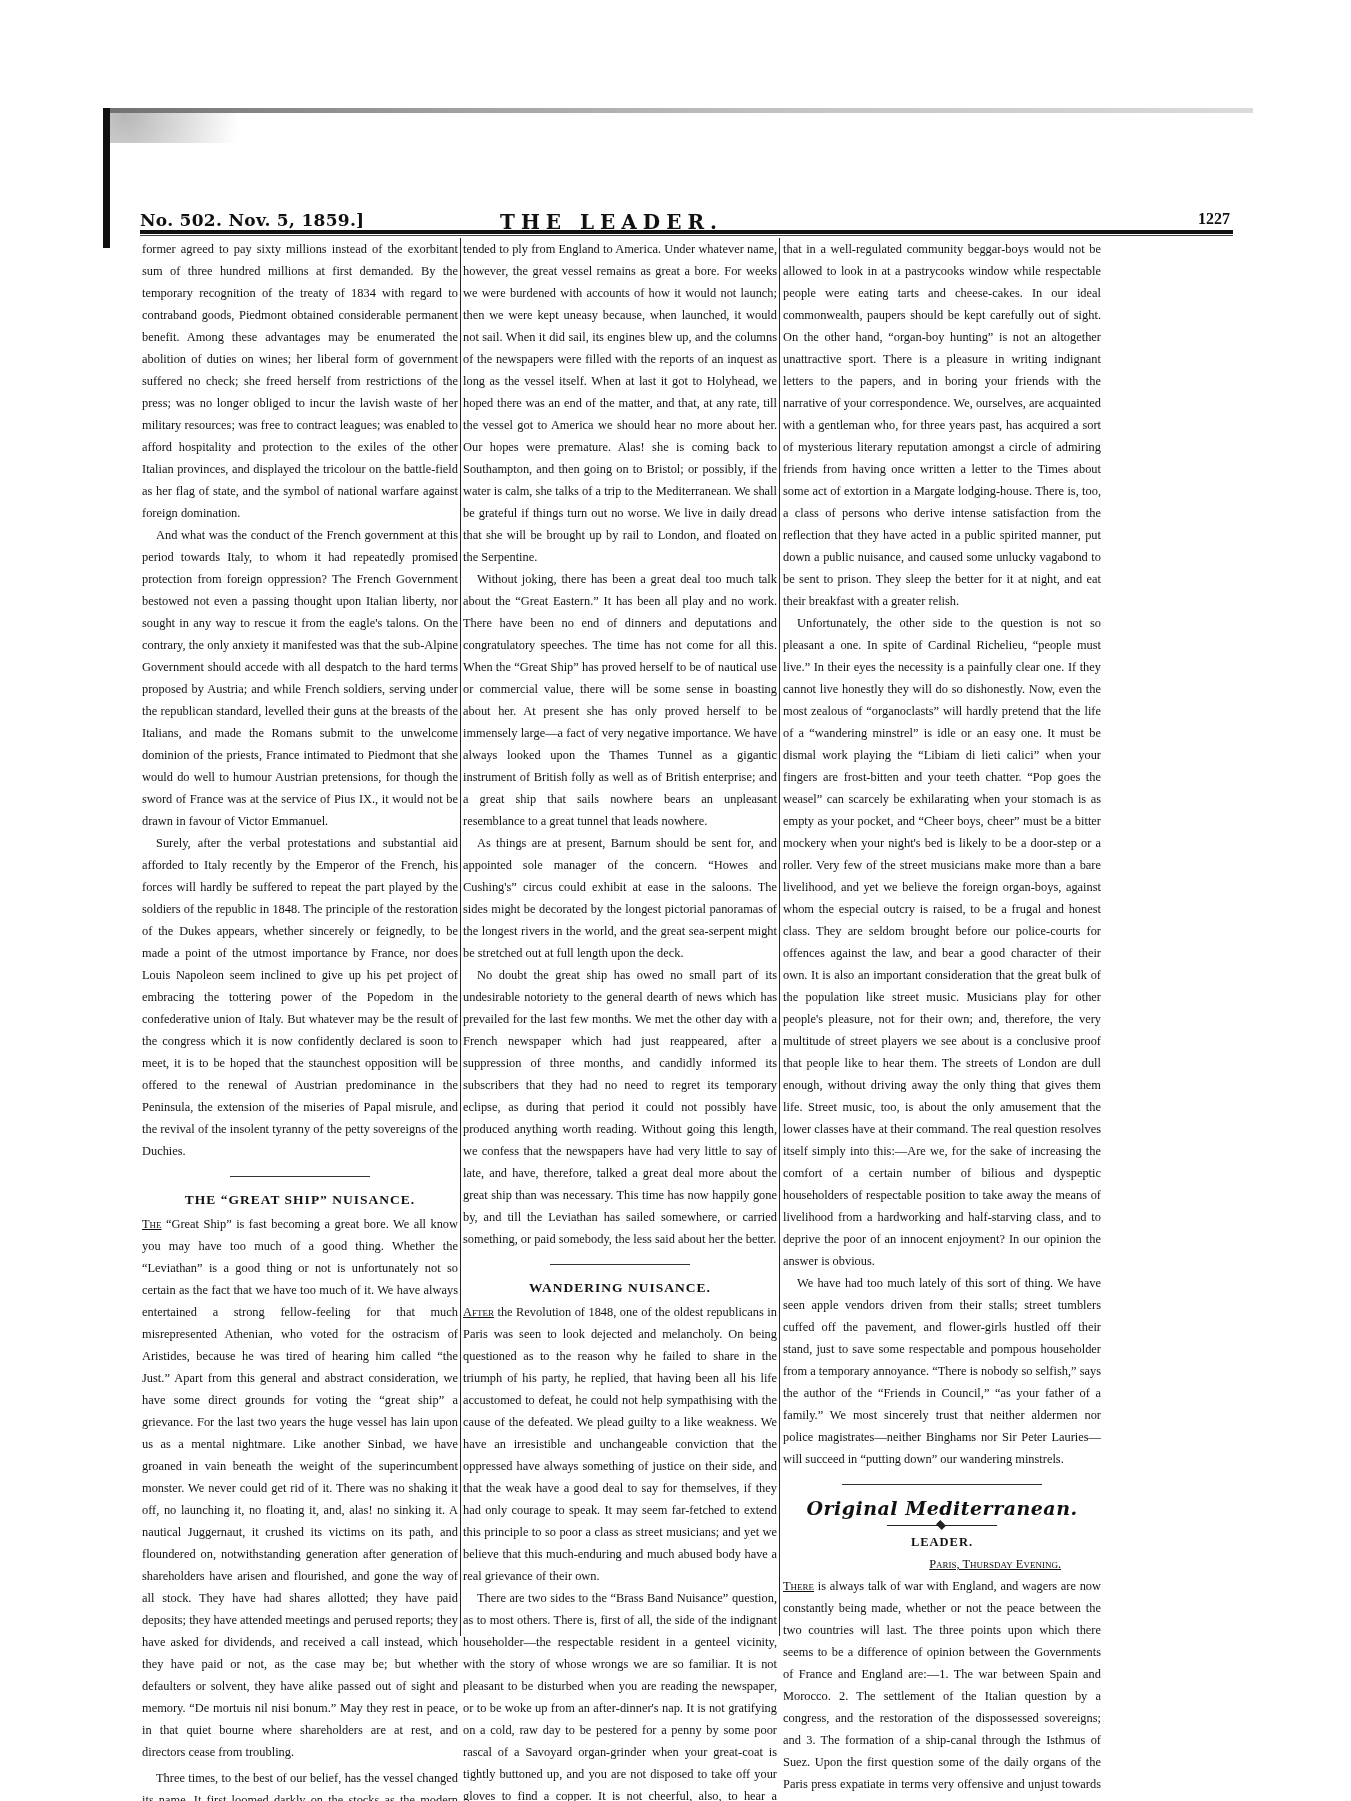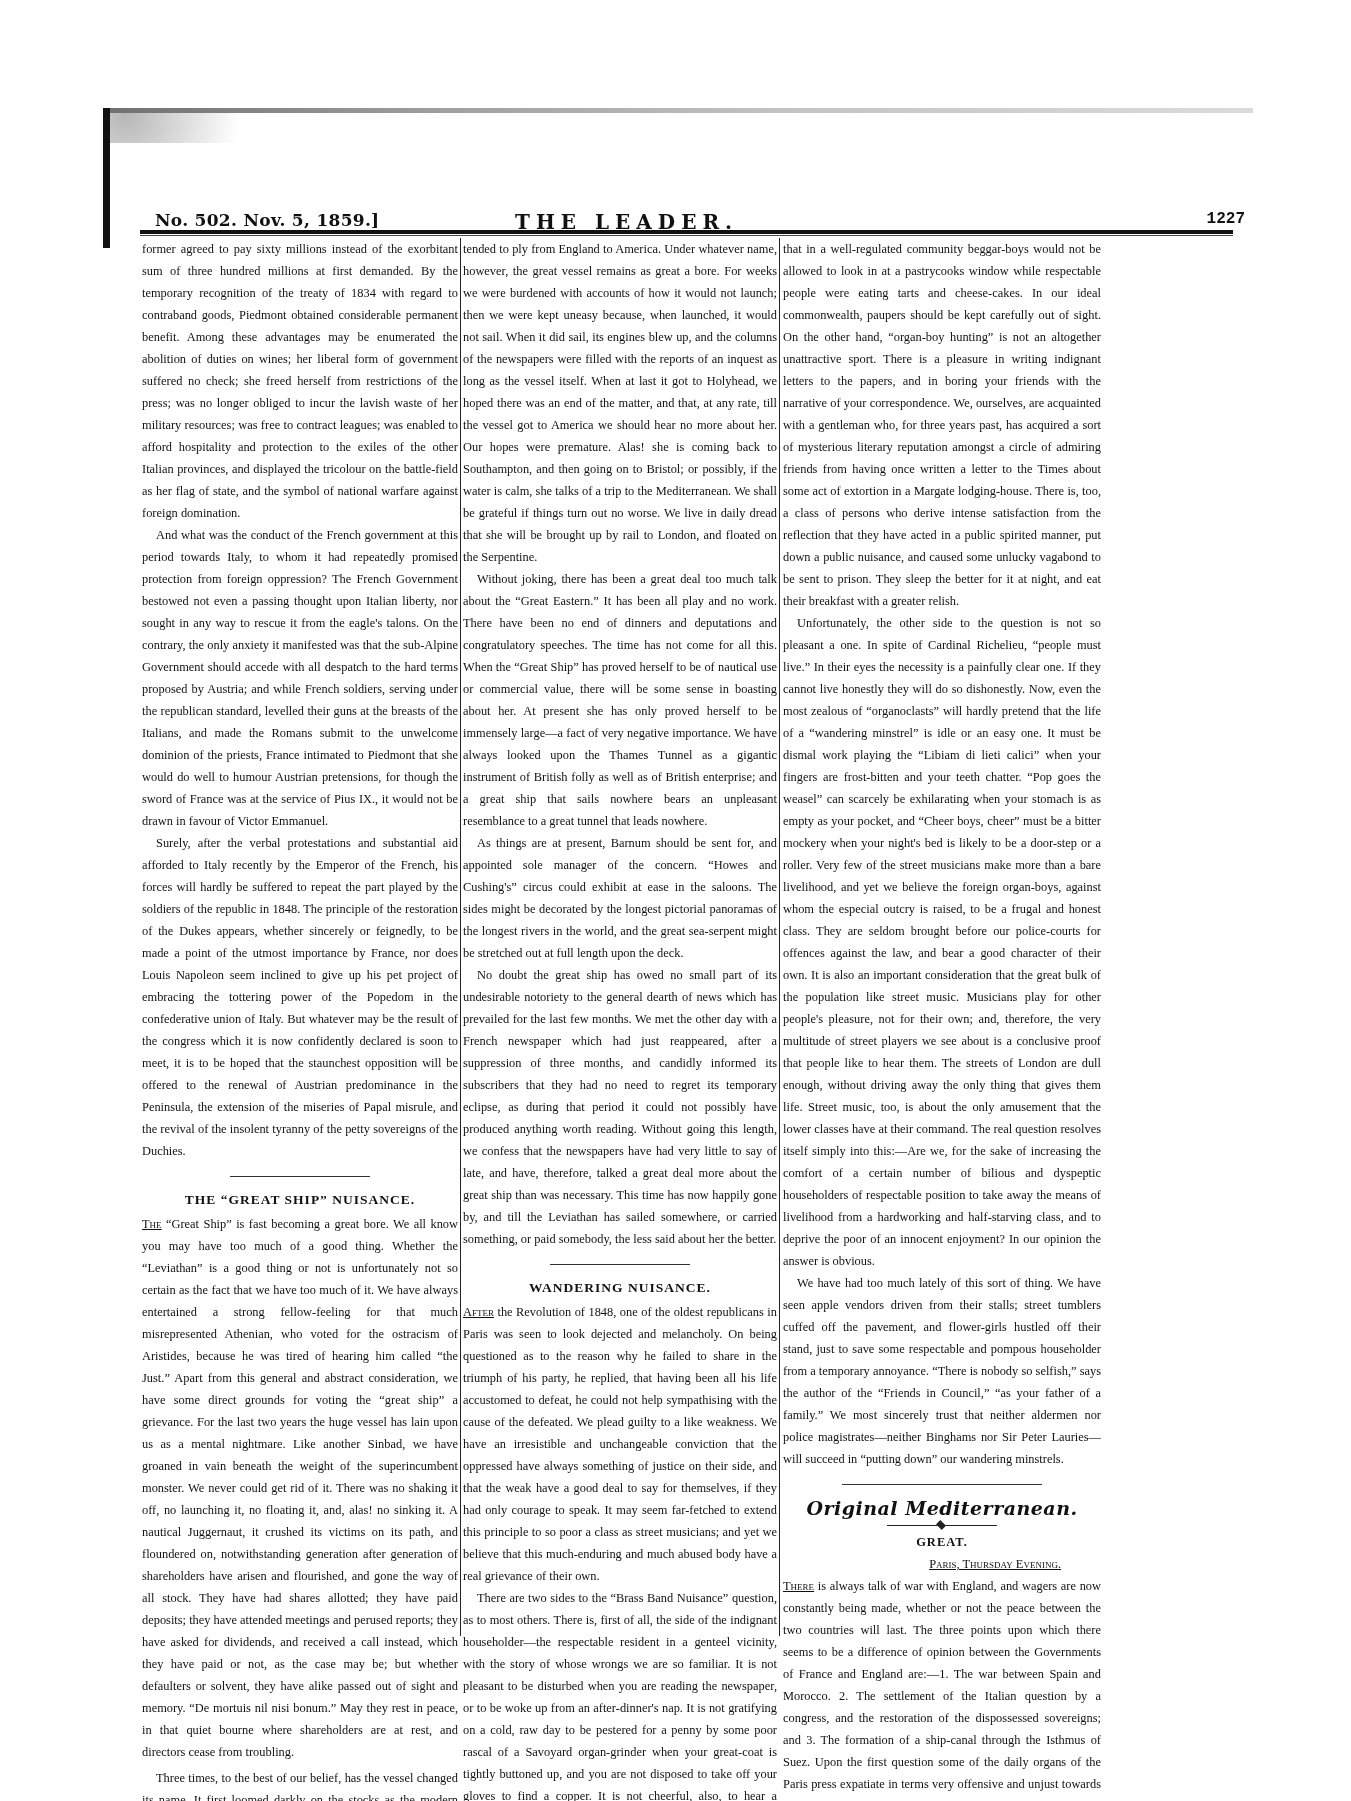"No. 502. Nov. 5, 1859.]" .masthead { margin-left: 15px -> none }
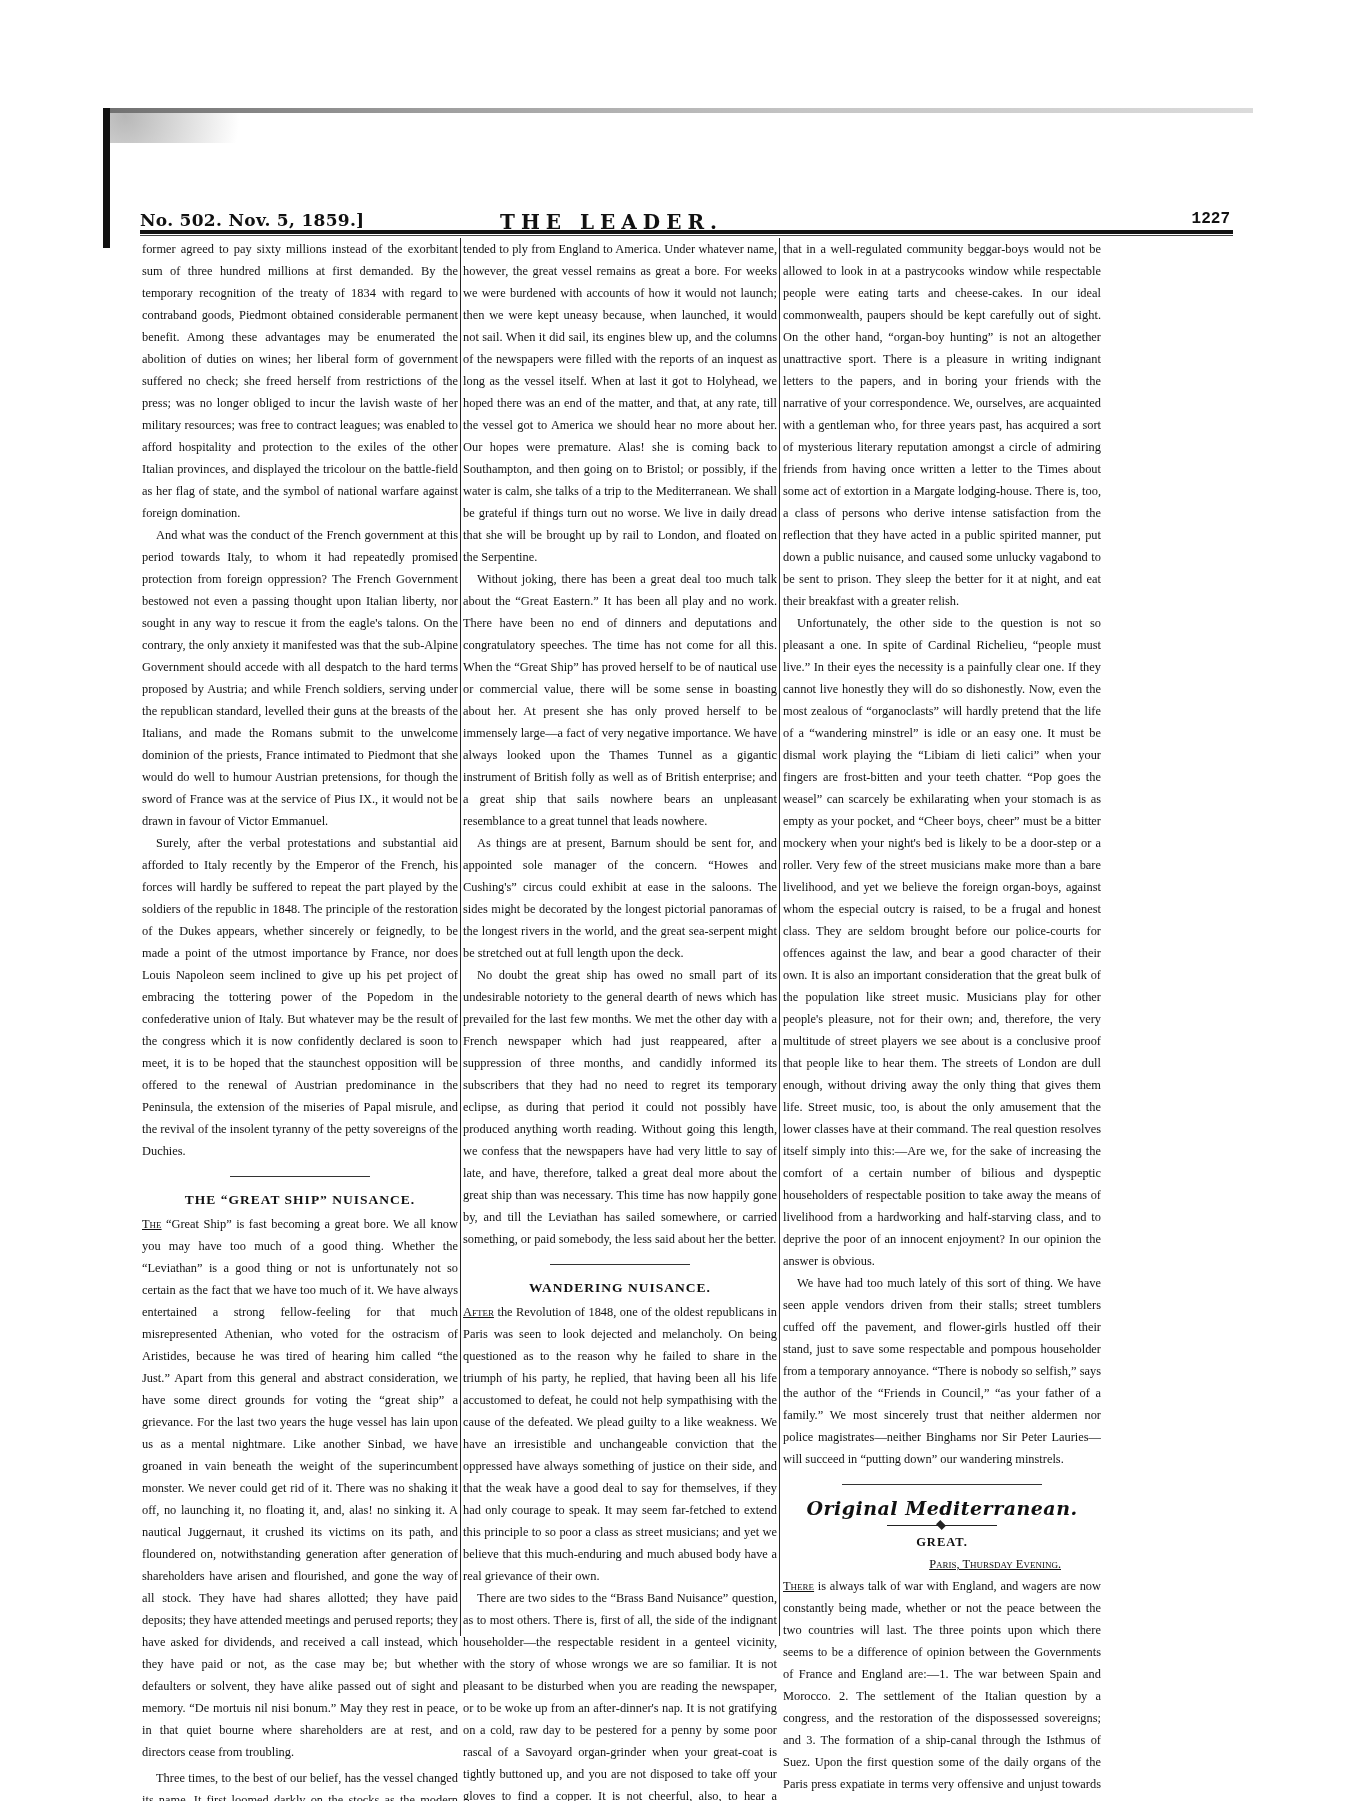"1227" .mh-right { font-family: Liberation Mono, monospace -> Liberation Serif, serif }
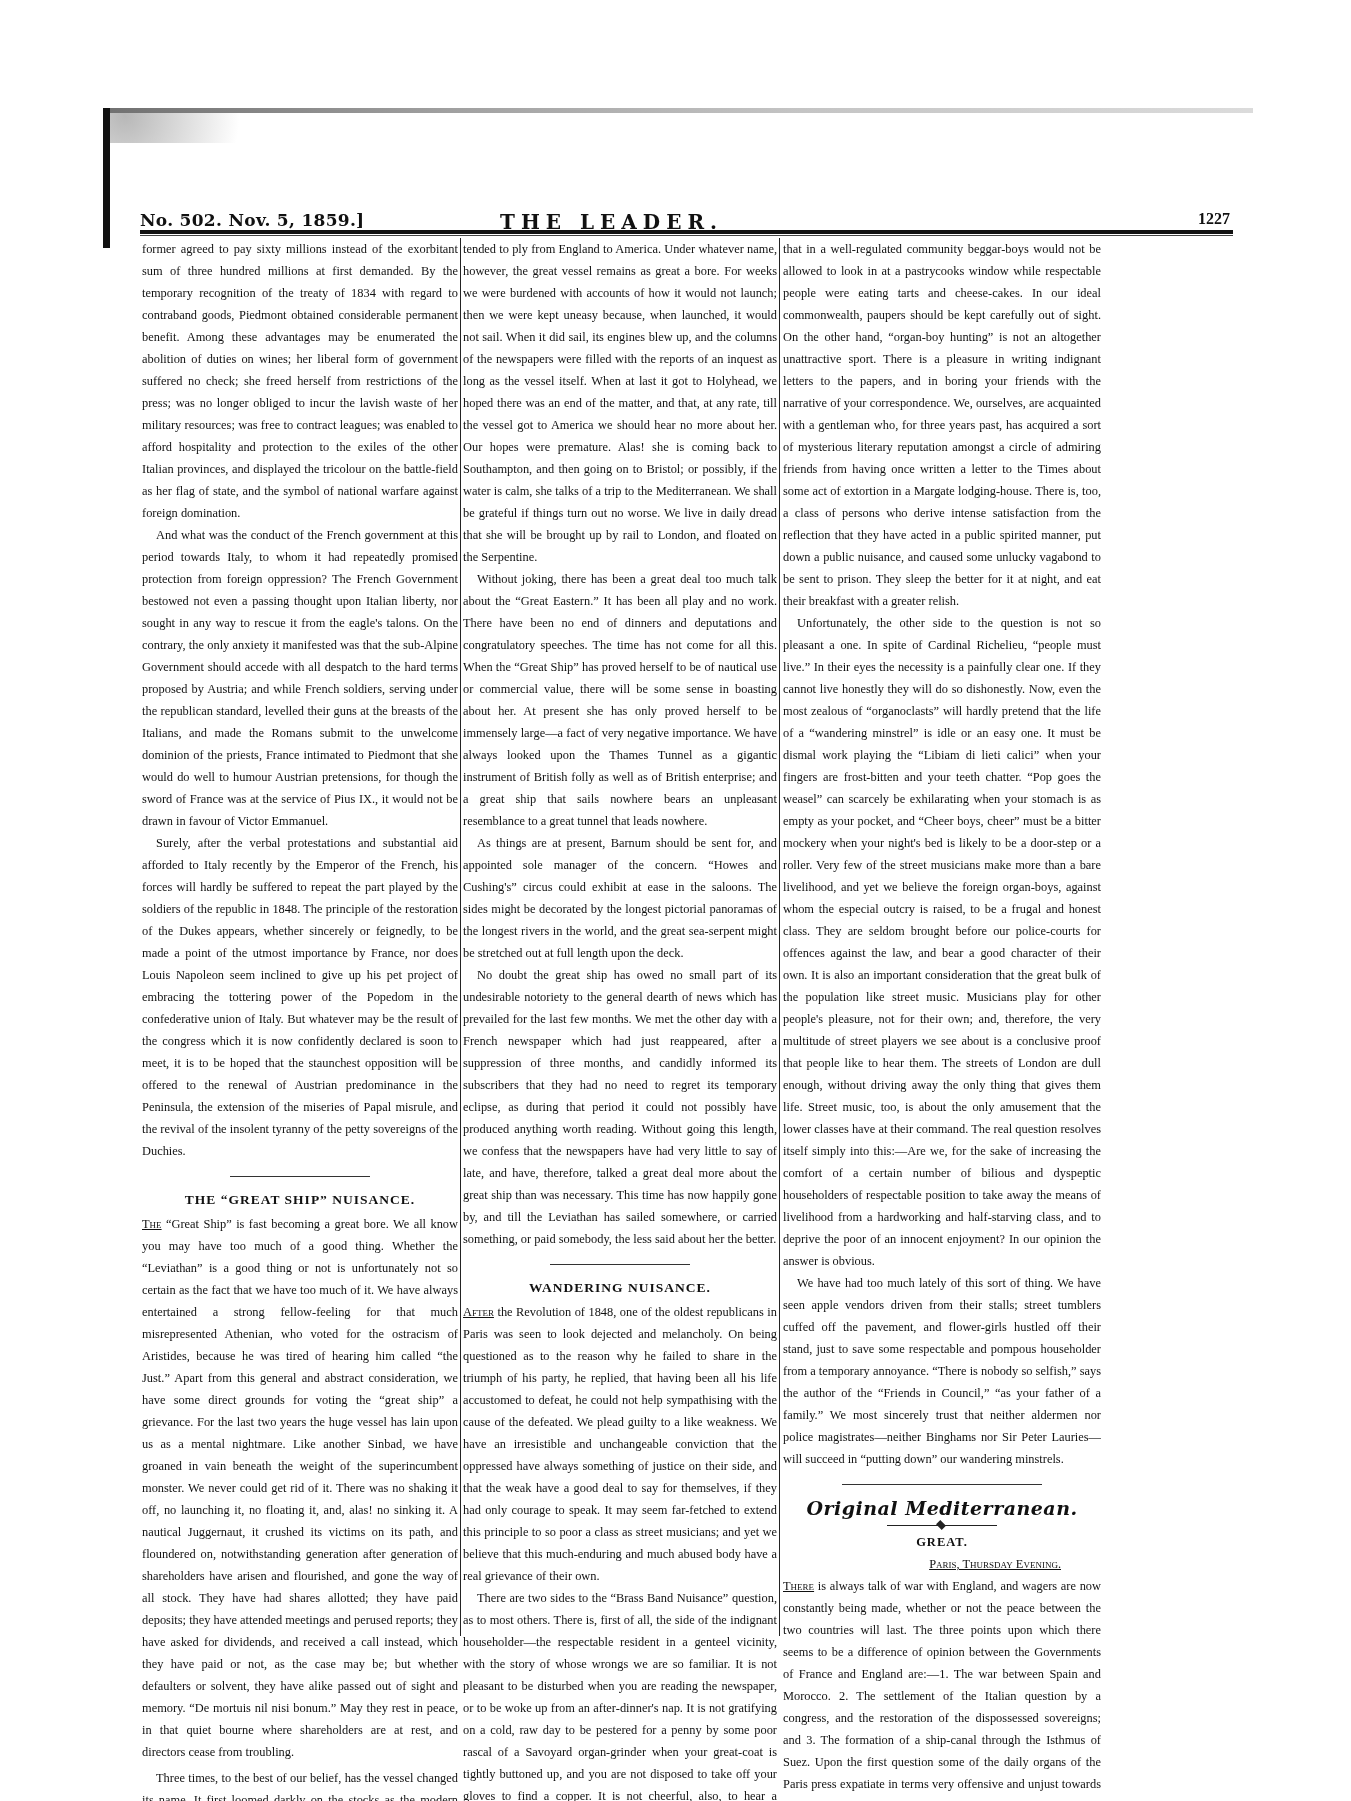"GREAT." h3.sub-head { text: GREAT -> LEADER }
